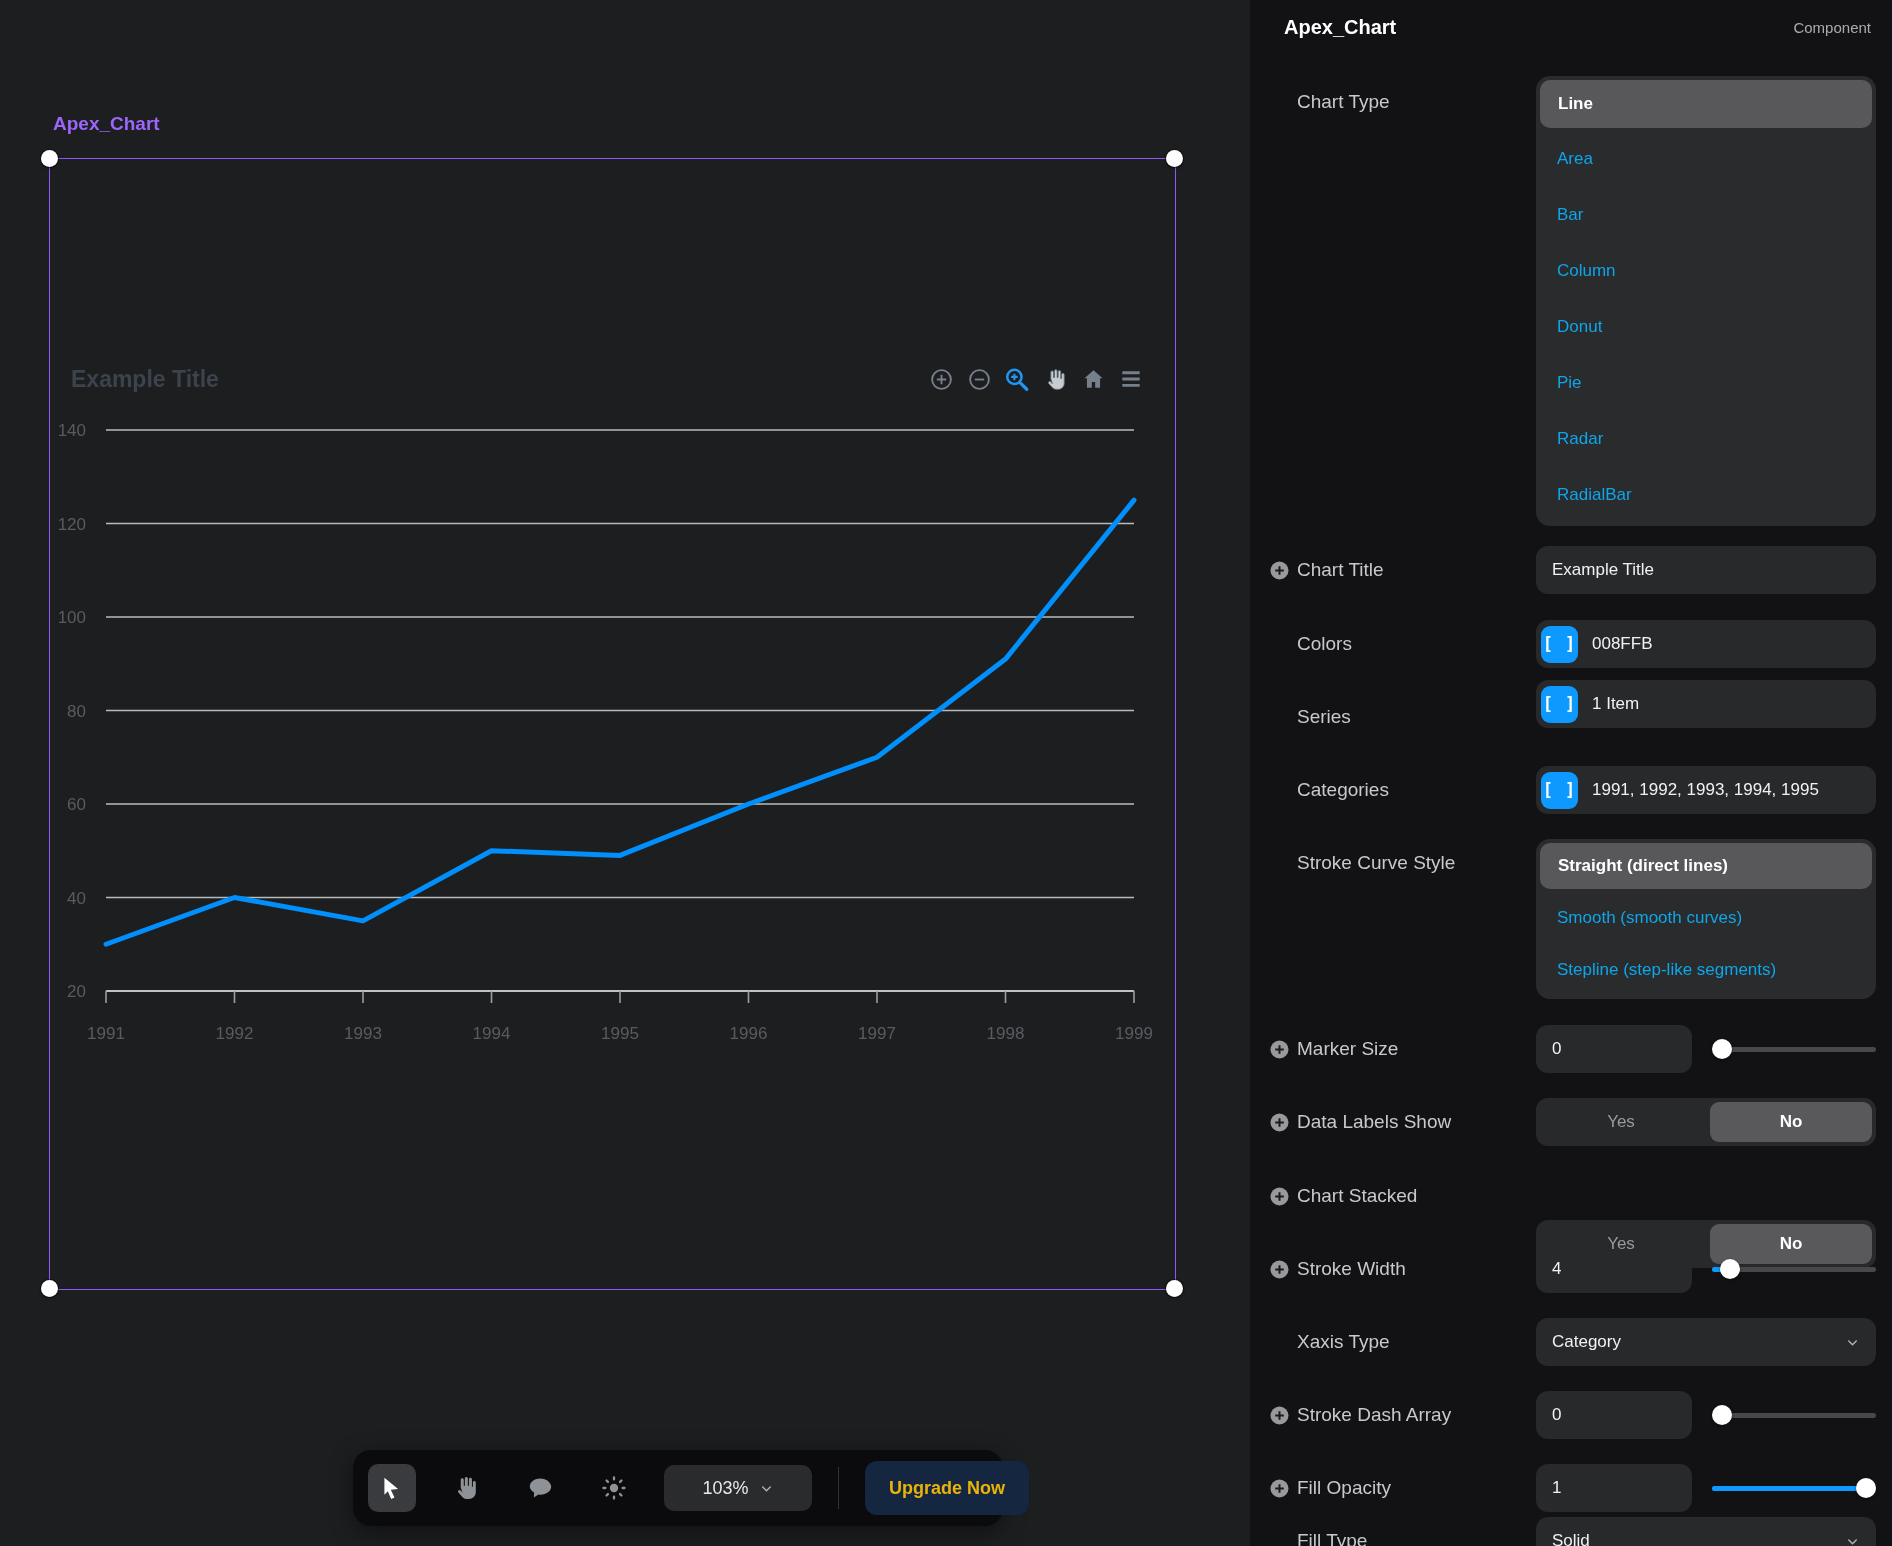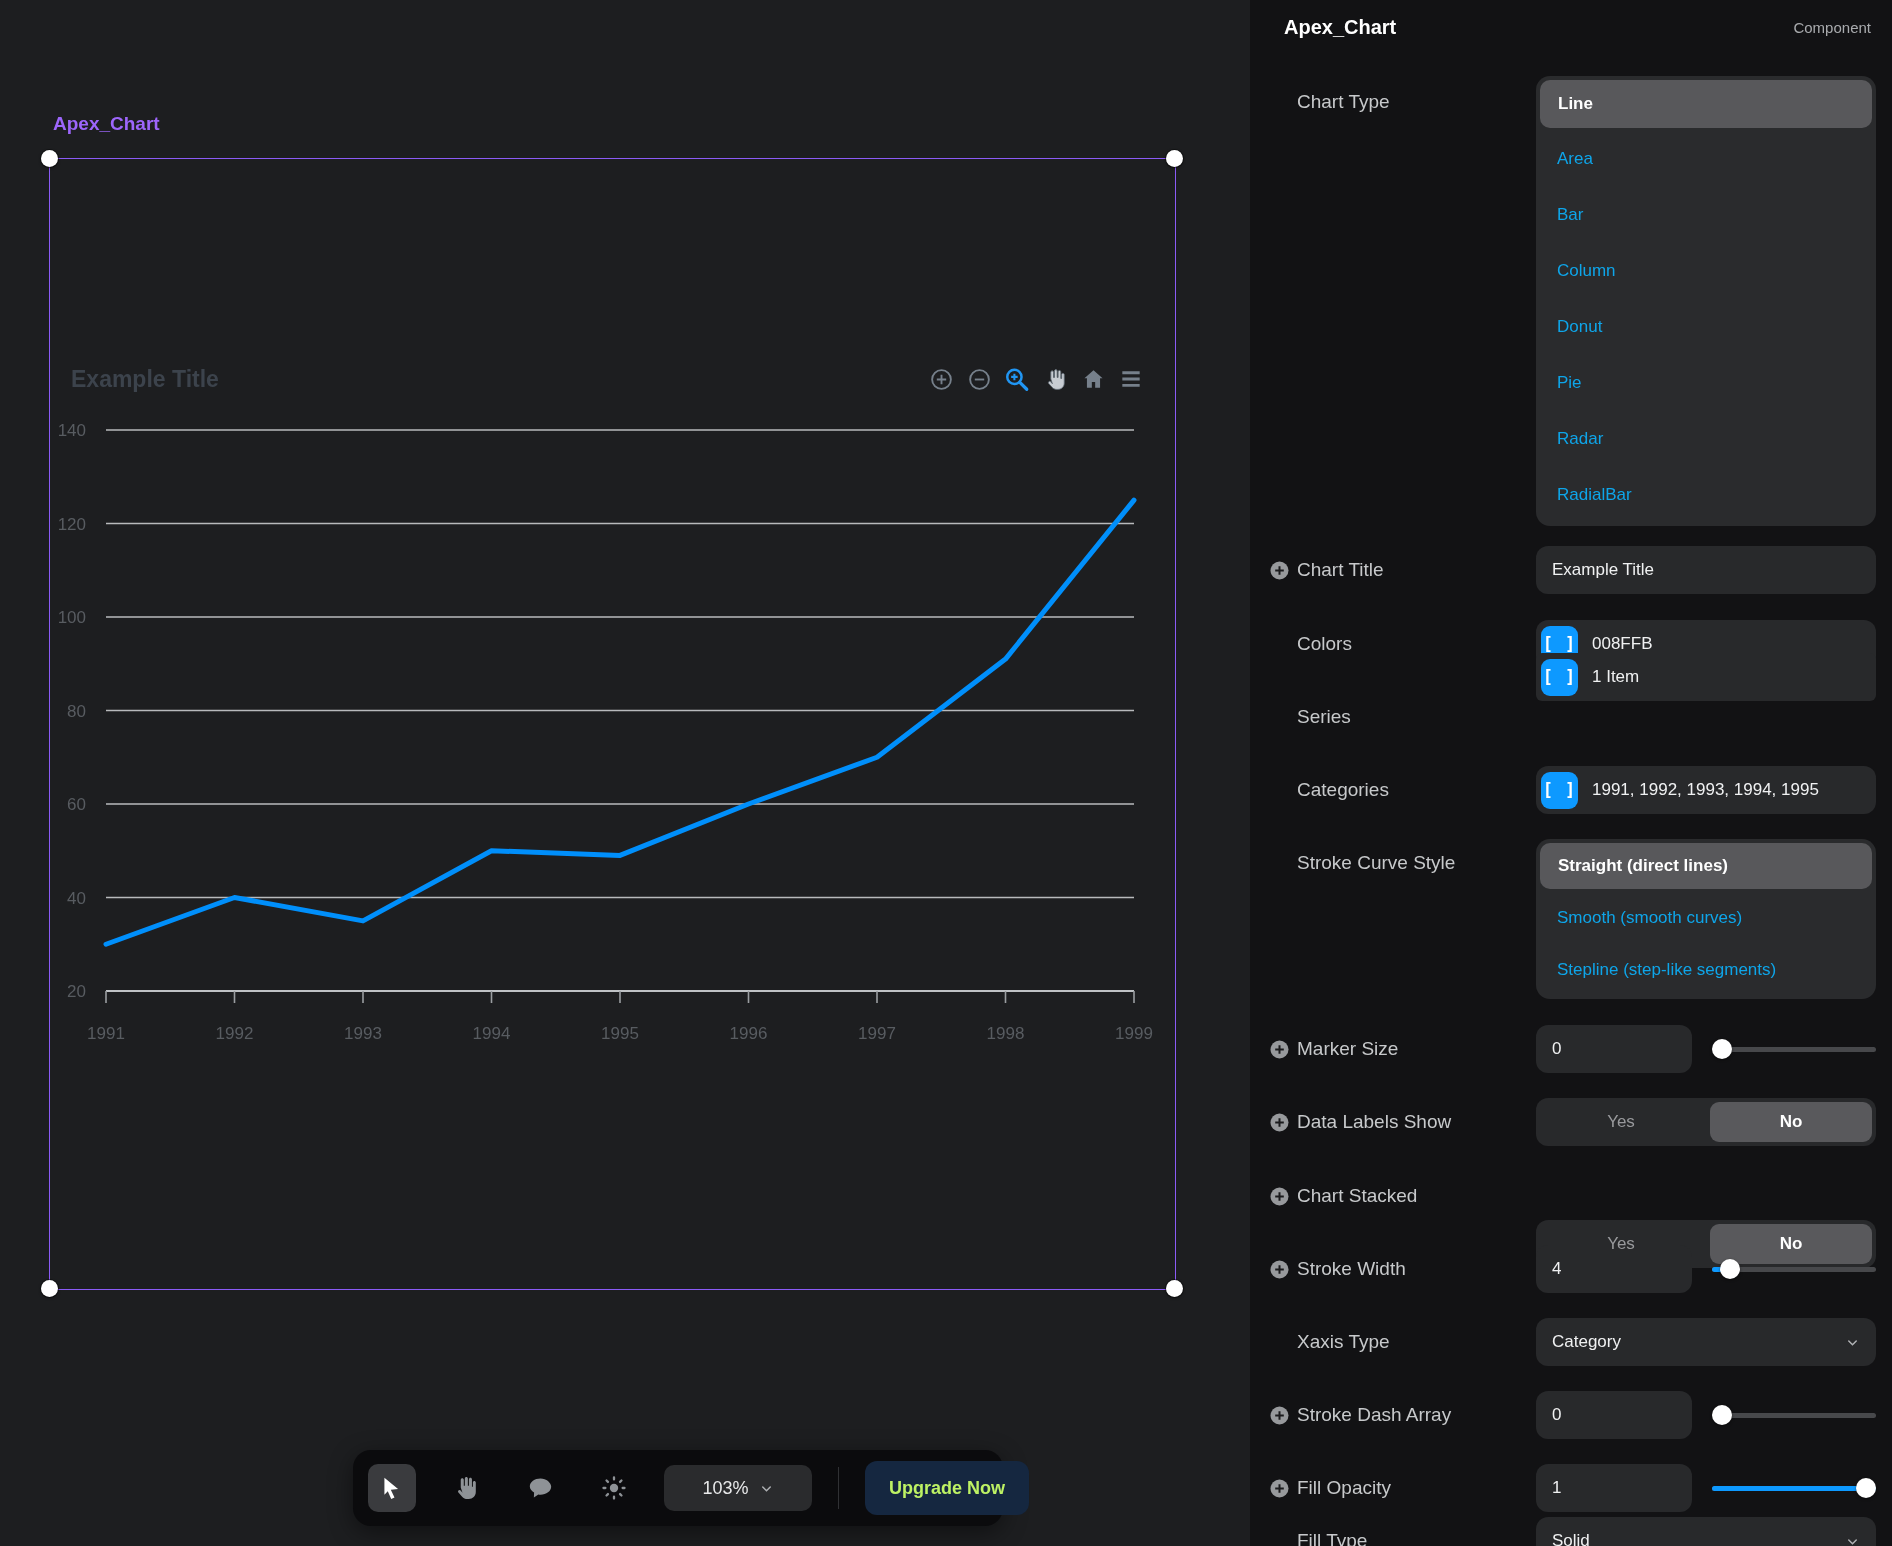"1 Item" div.ctrl { border-radius: 6px -> none; top: 653px -> 680px }
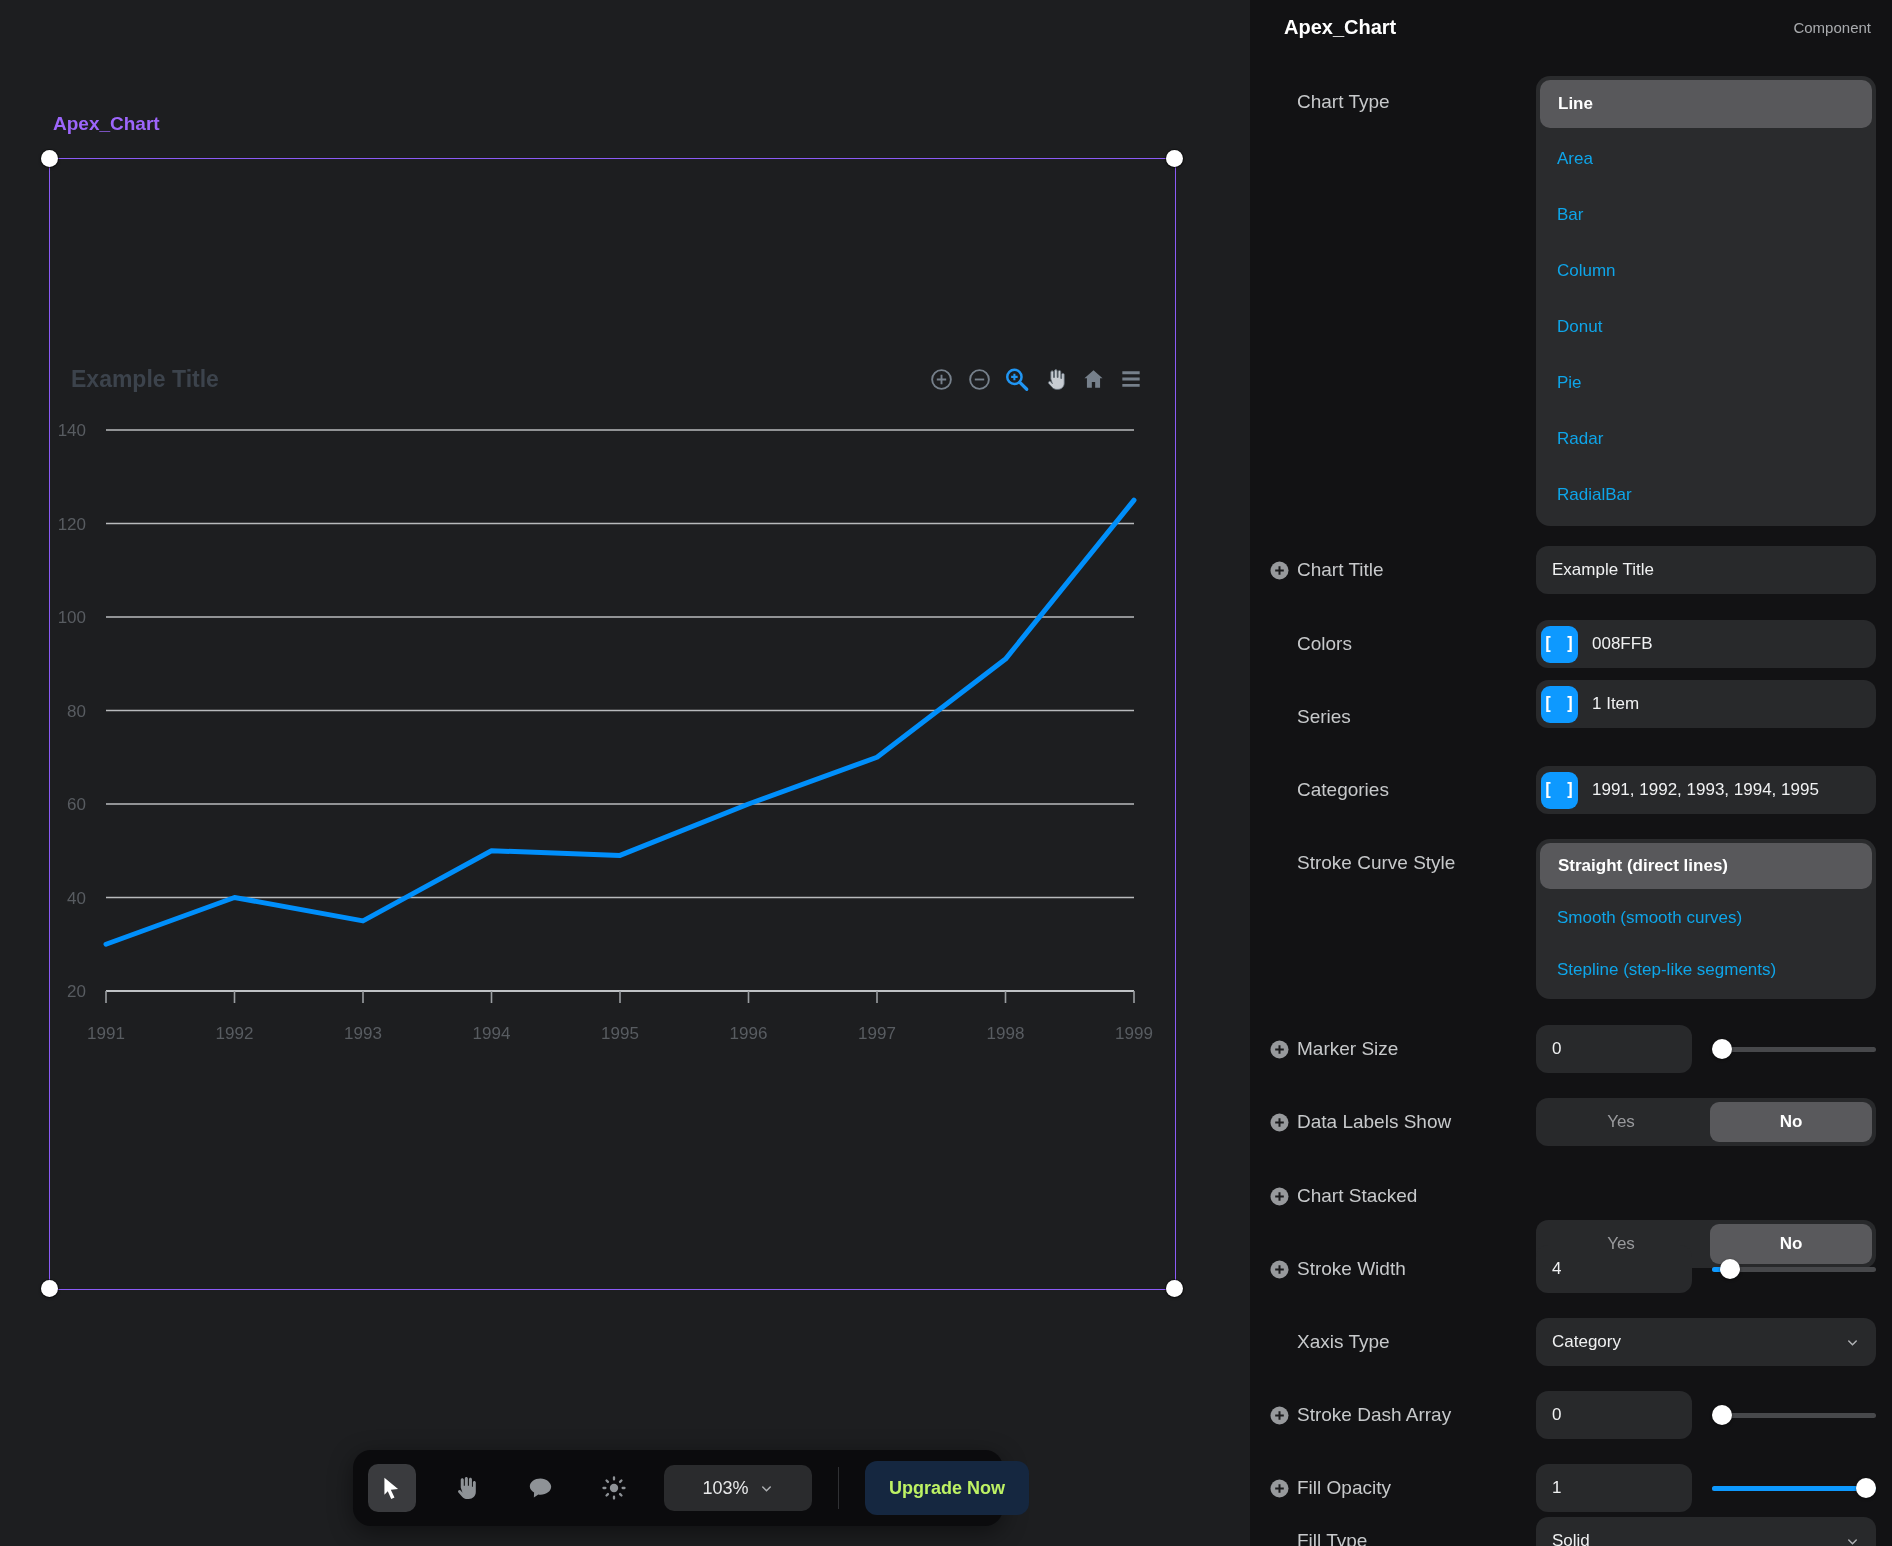"Upgrade Now" .upgrade-btn { color: #bef264 -> #eab308 }
